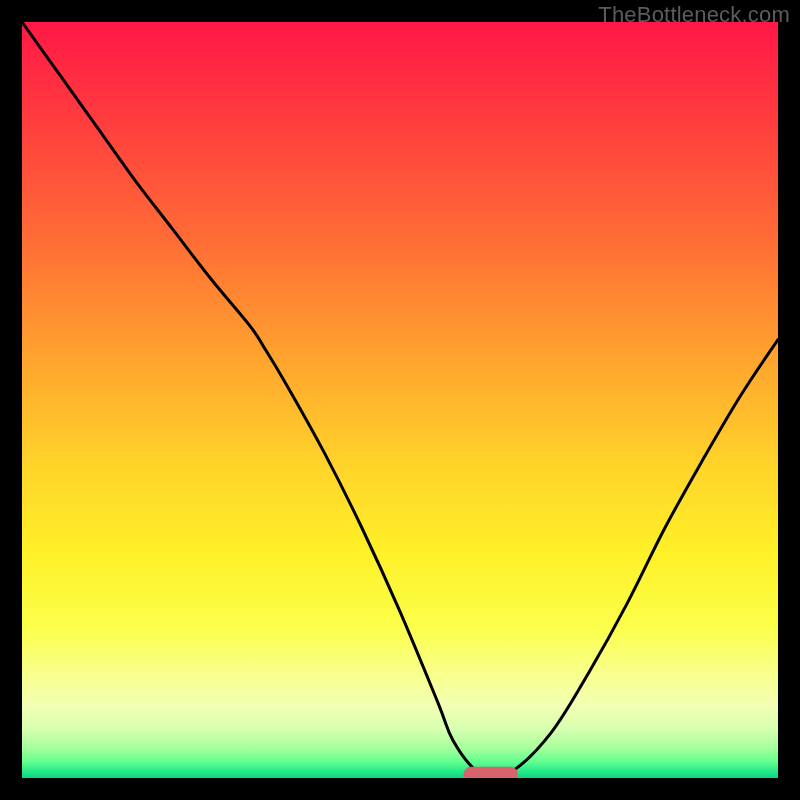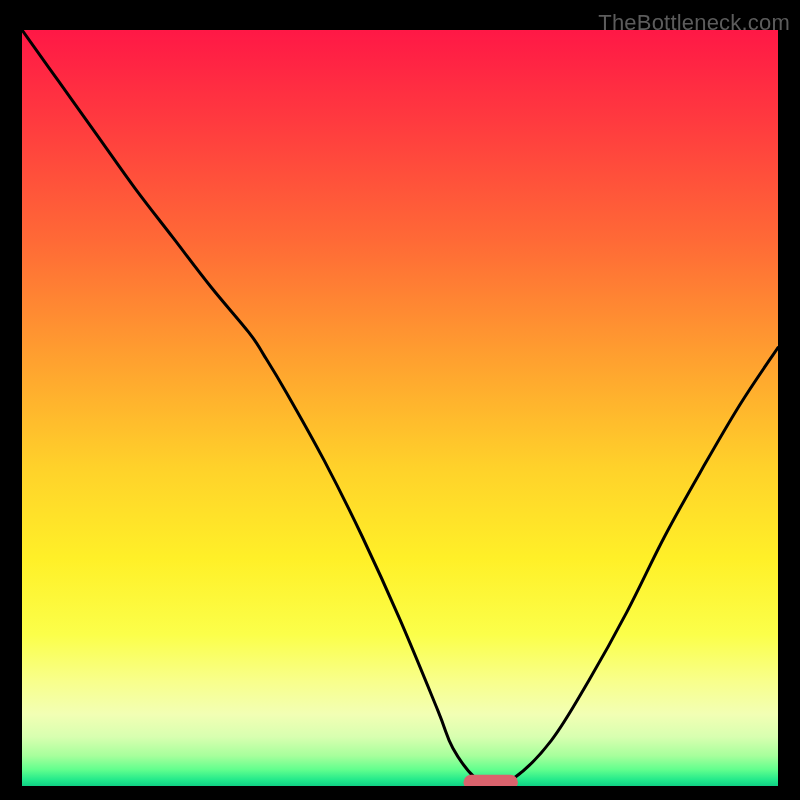"TheBottleneck.com" .frame { top: 8px -> 0 }
